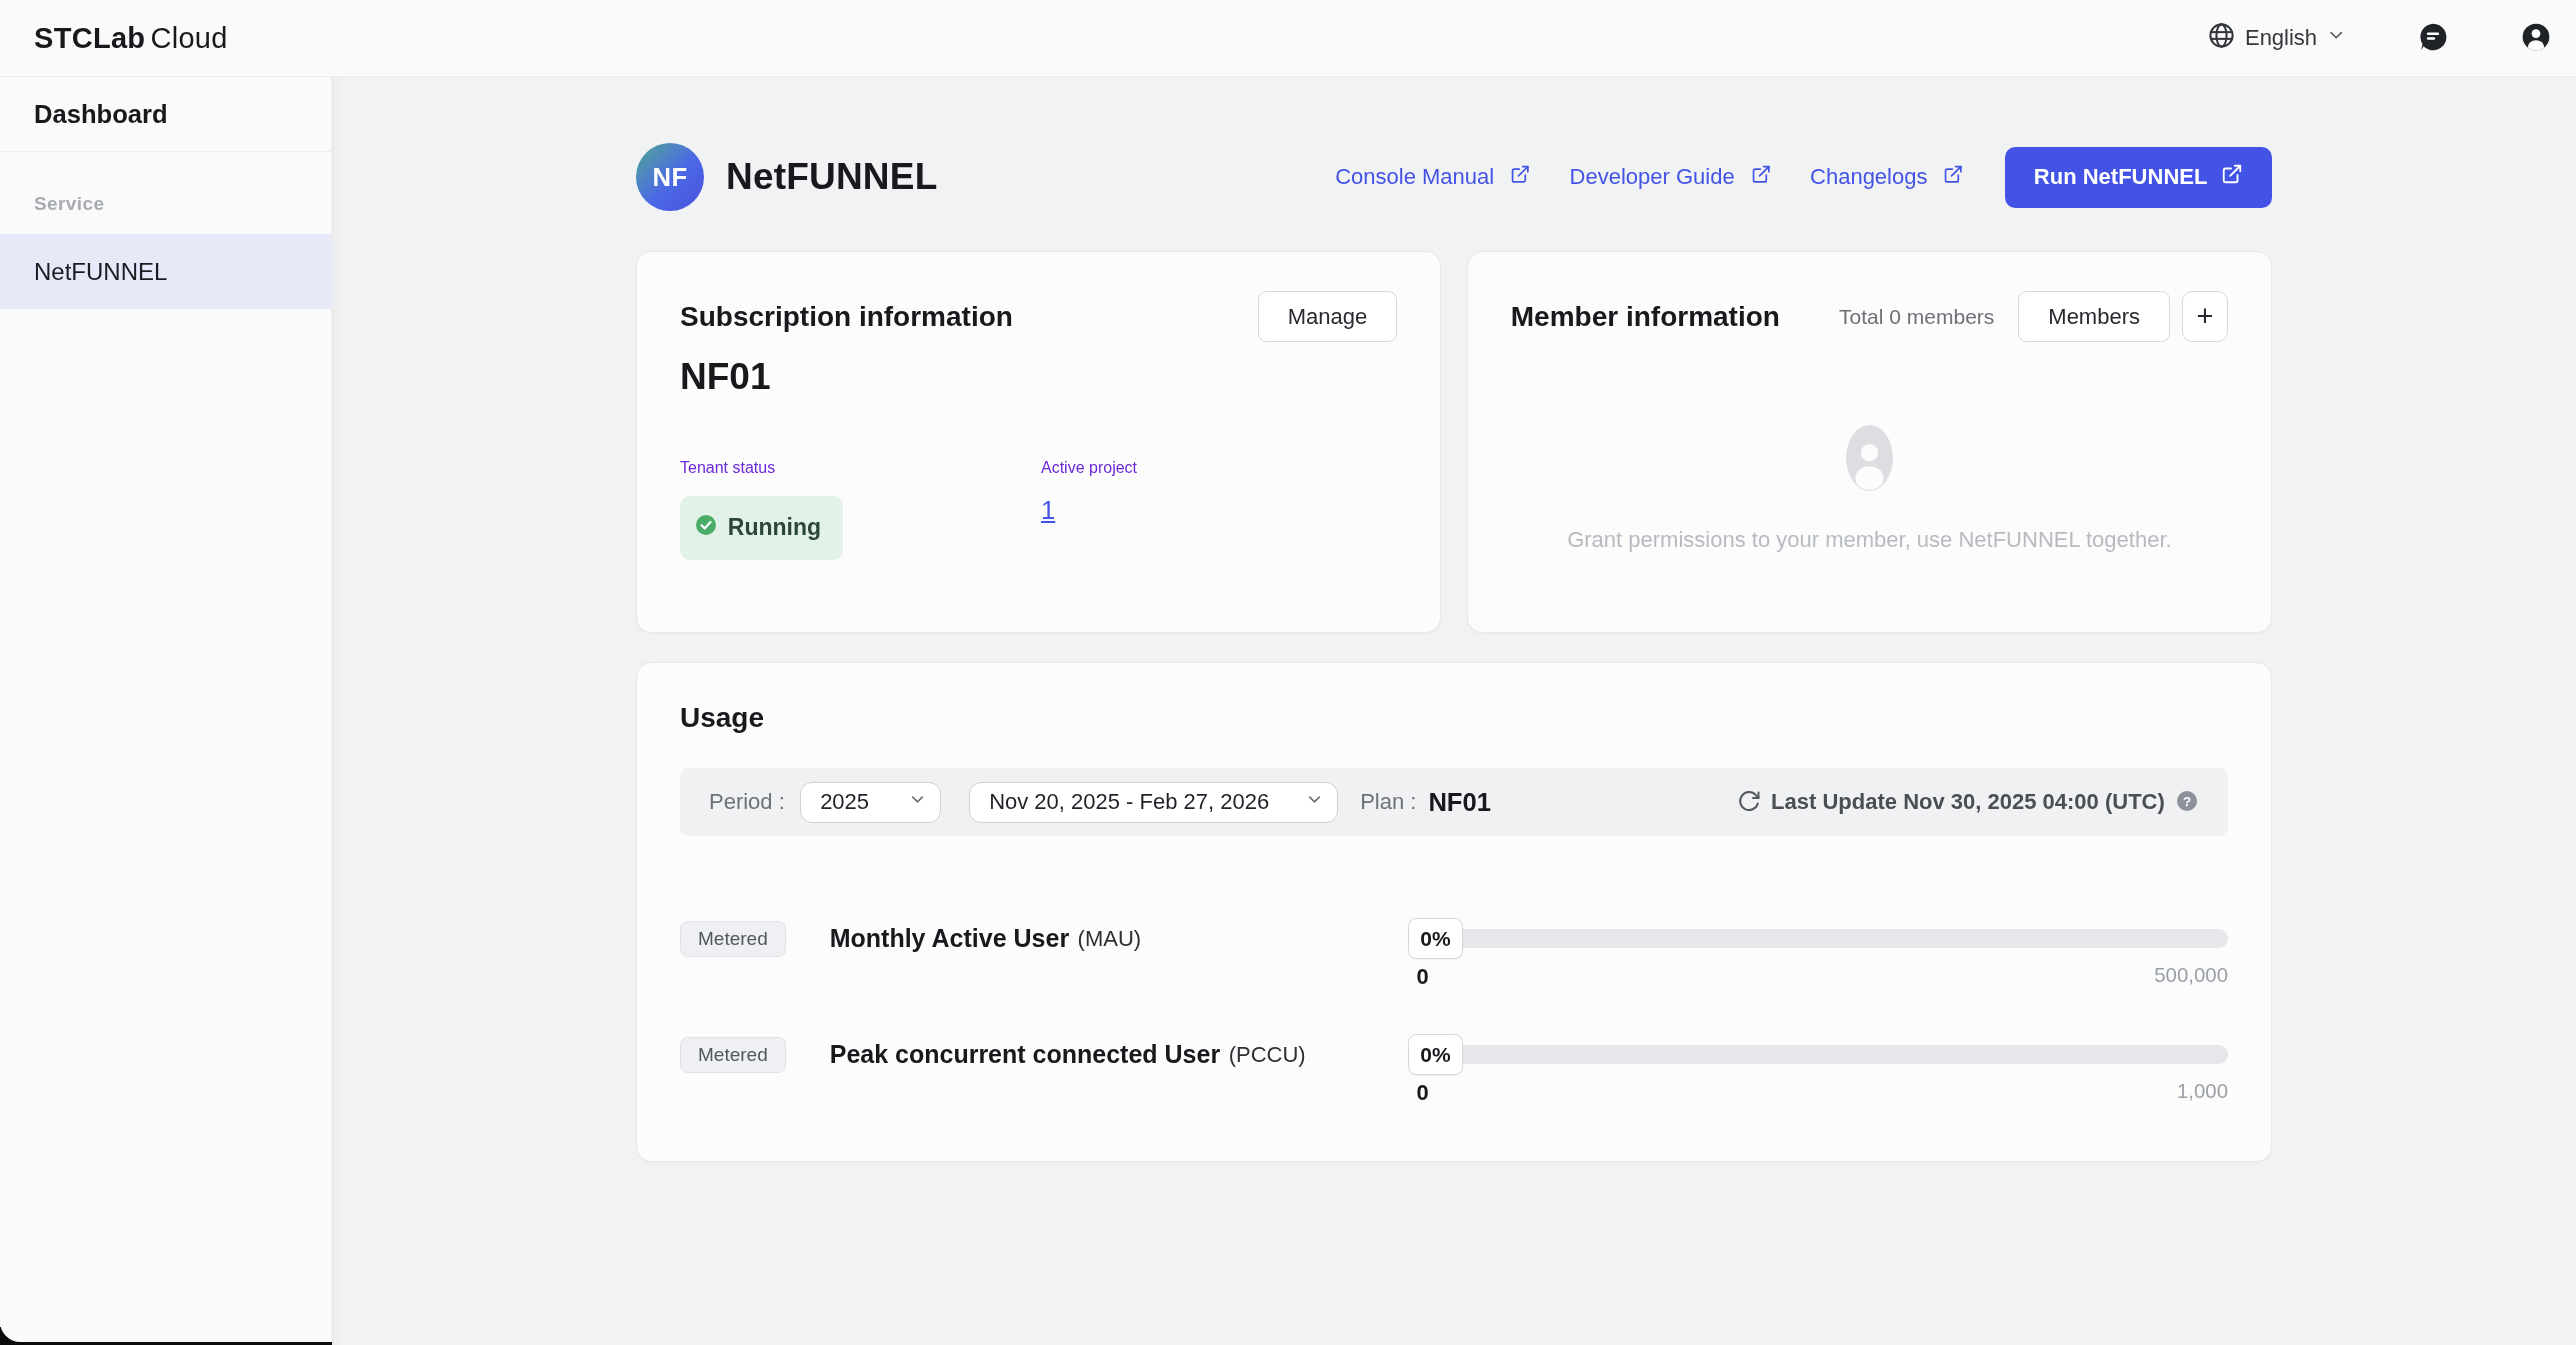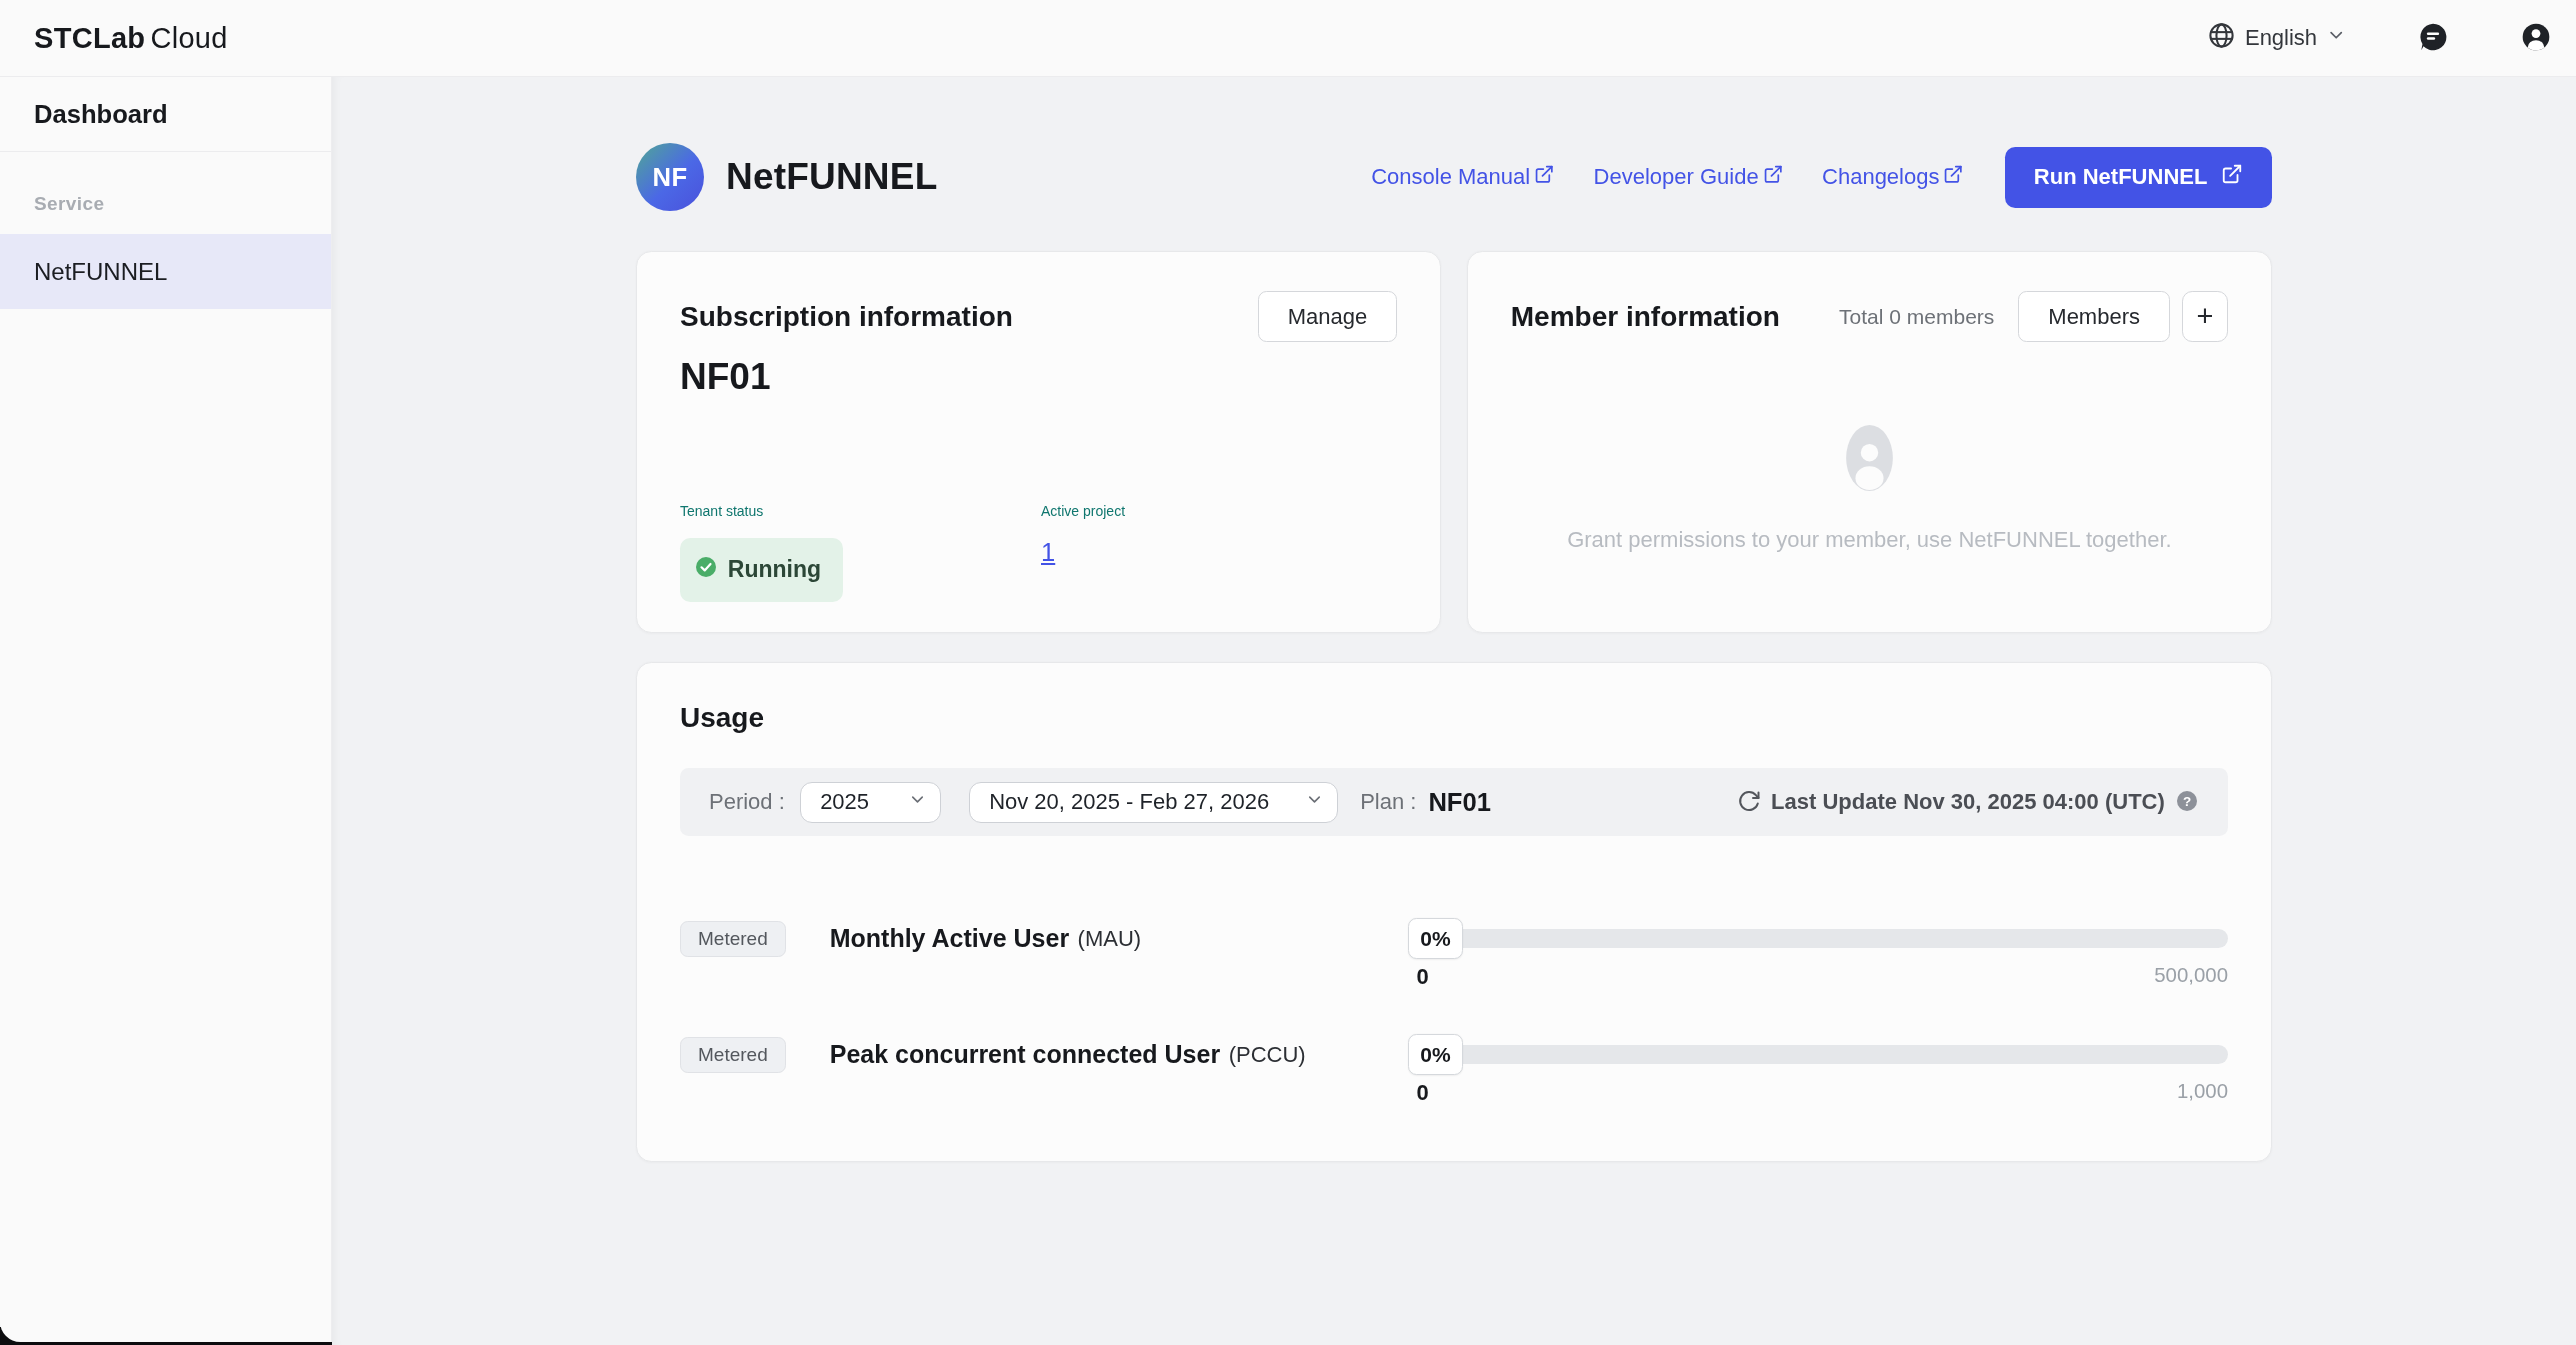"Console Manual" .hlink { gap: 4px -> 16px }
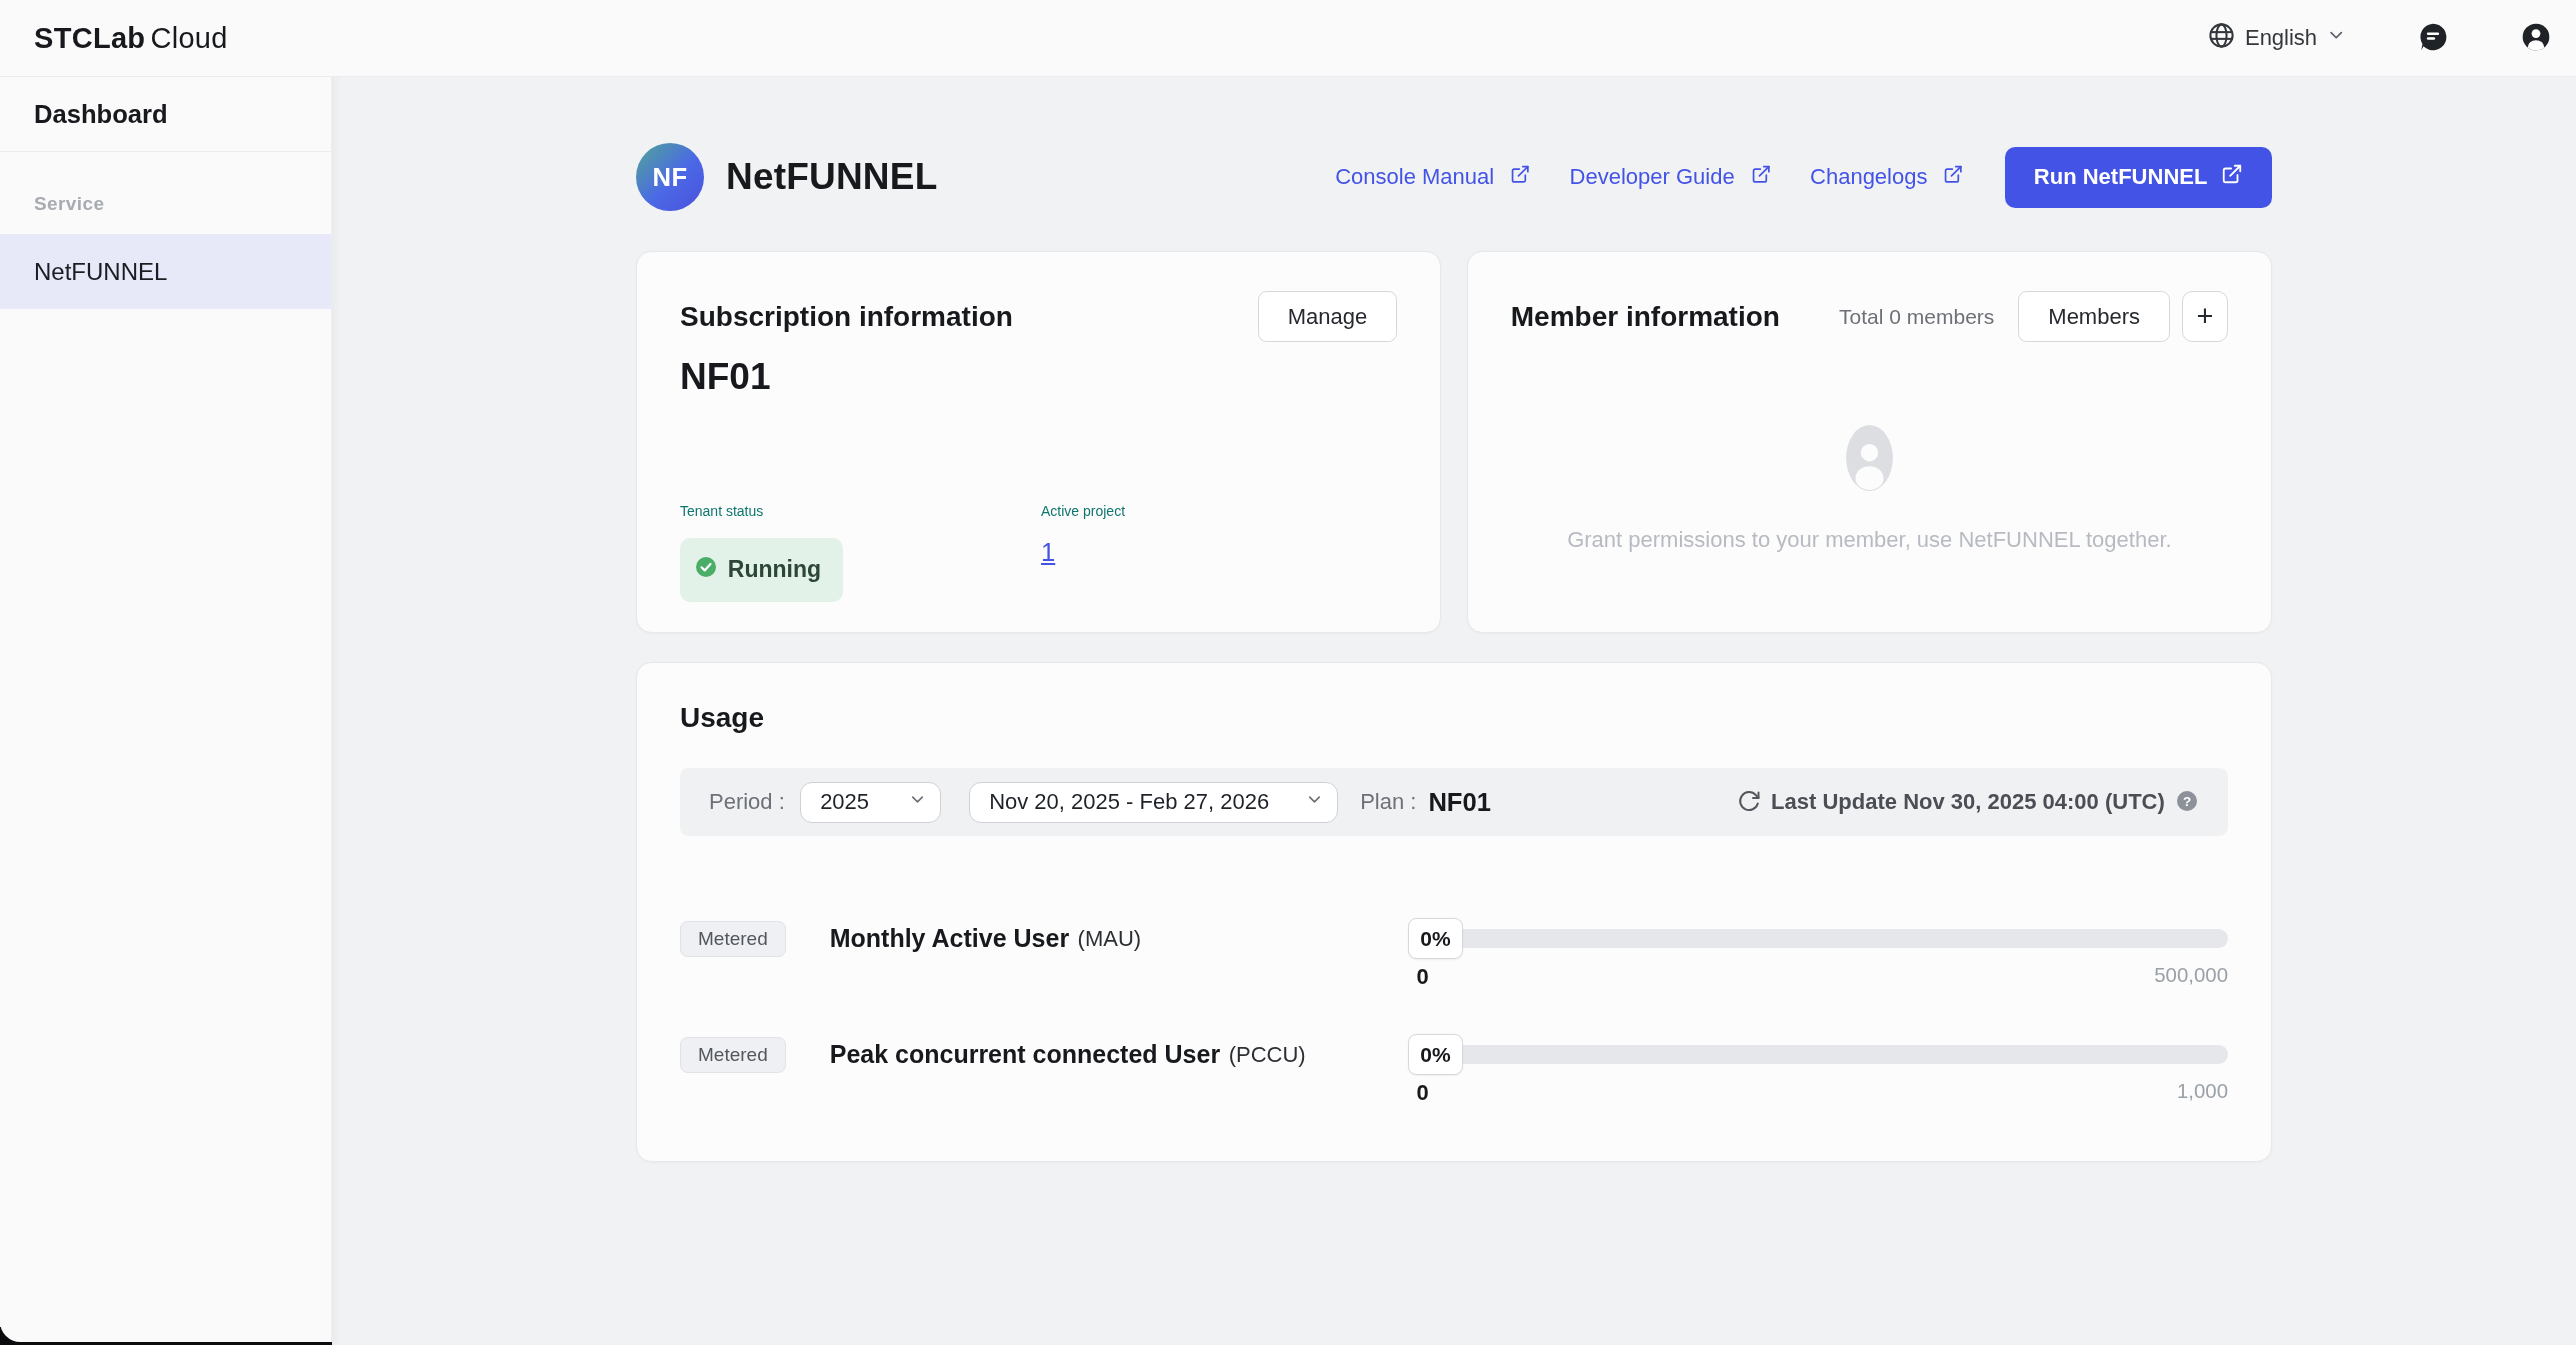"Tenant status" .field-label { color: #0f766e -> #6d28d9; font-size: 14px -> 16px; margin-top: 44px -> none }
